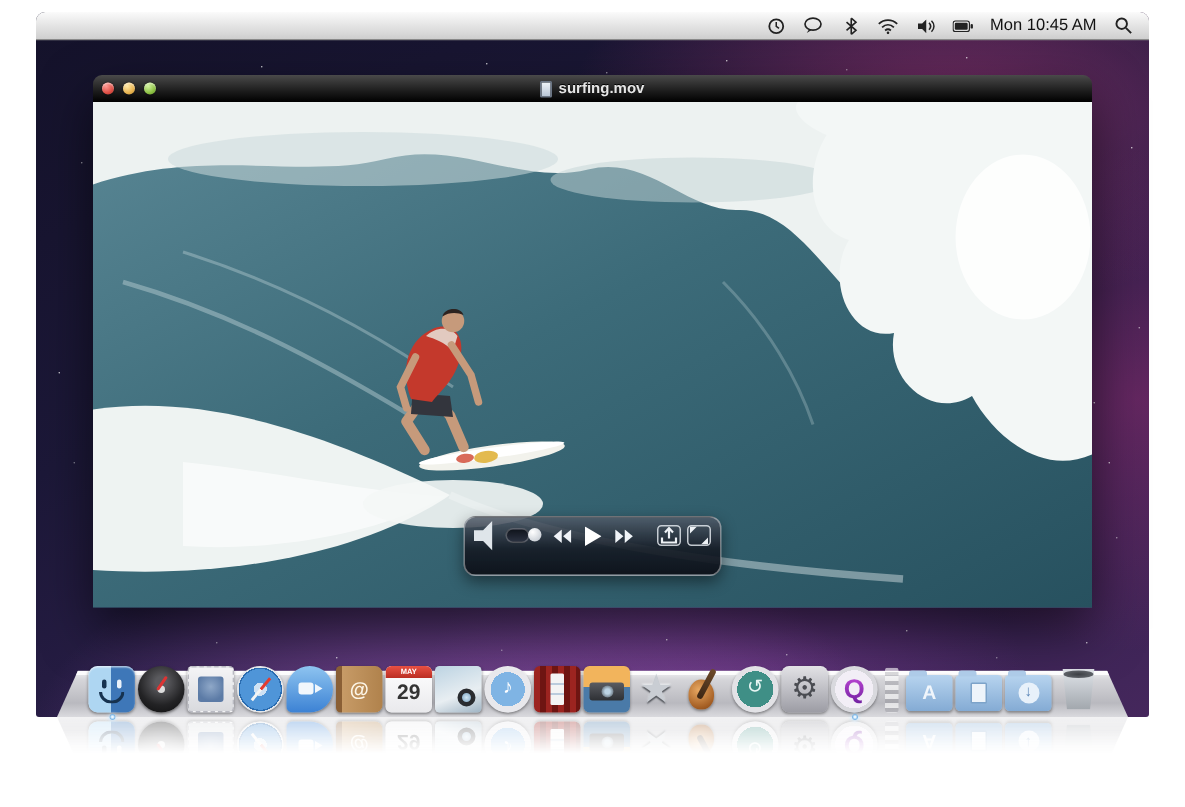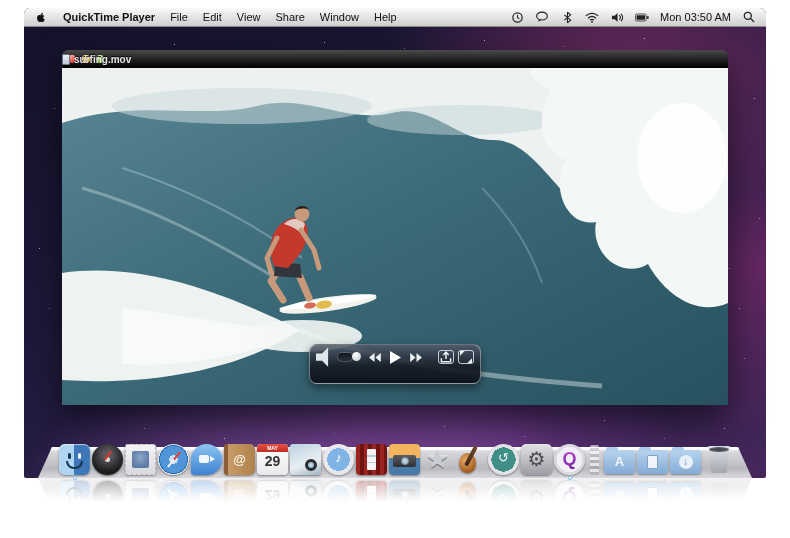"QuickTime Player" div.mb-left { html: <div> <span> <svg> <path></path> </svg> </span> <span>QuickTime Player</span> <span>File</span> <span>Edit</span> <span>View</span> <span>Share</span> <span>Window</span> <span>Help</span> </div> -> none }
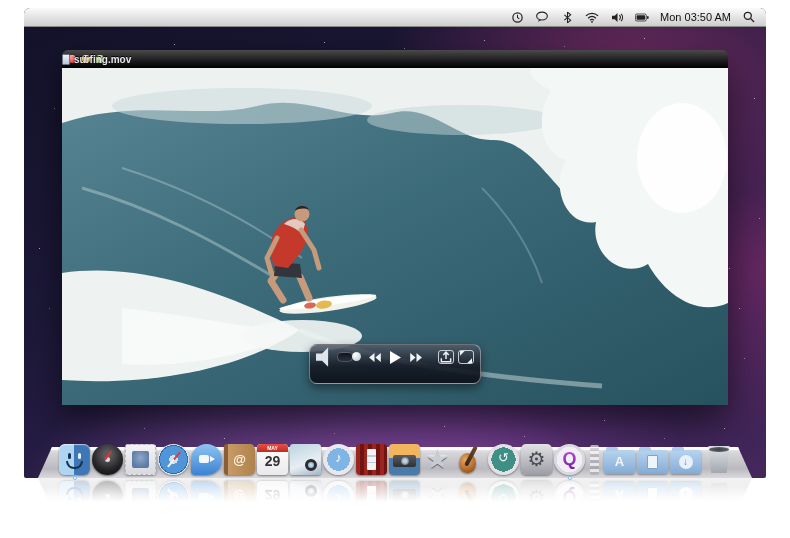"Mon 03:50 AM" span.mb-clock { text: 03:50 -> 10:45 }
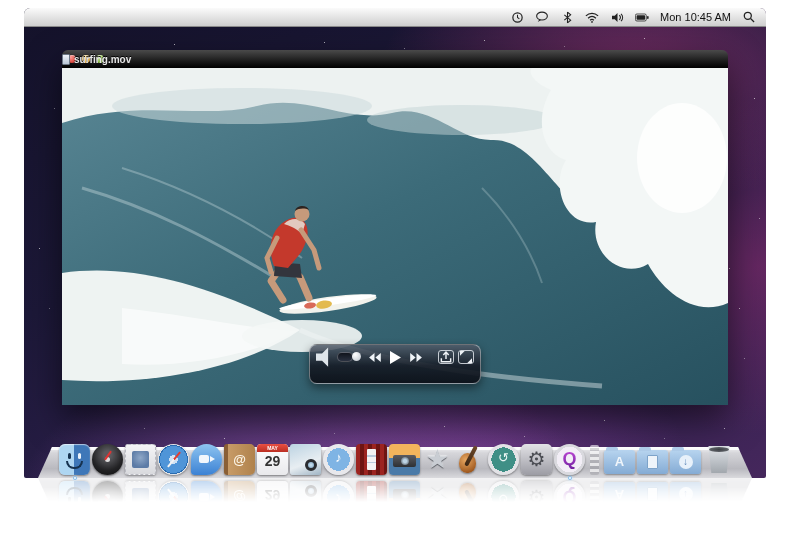"surfing.mov" .title-wrap { justify-content: none -> center }
